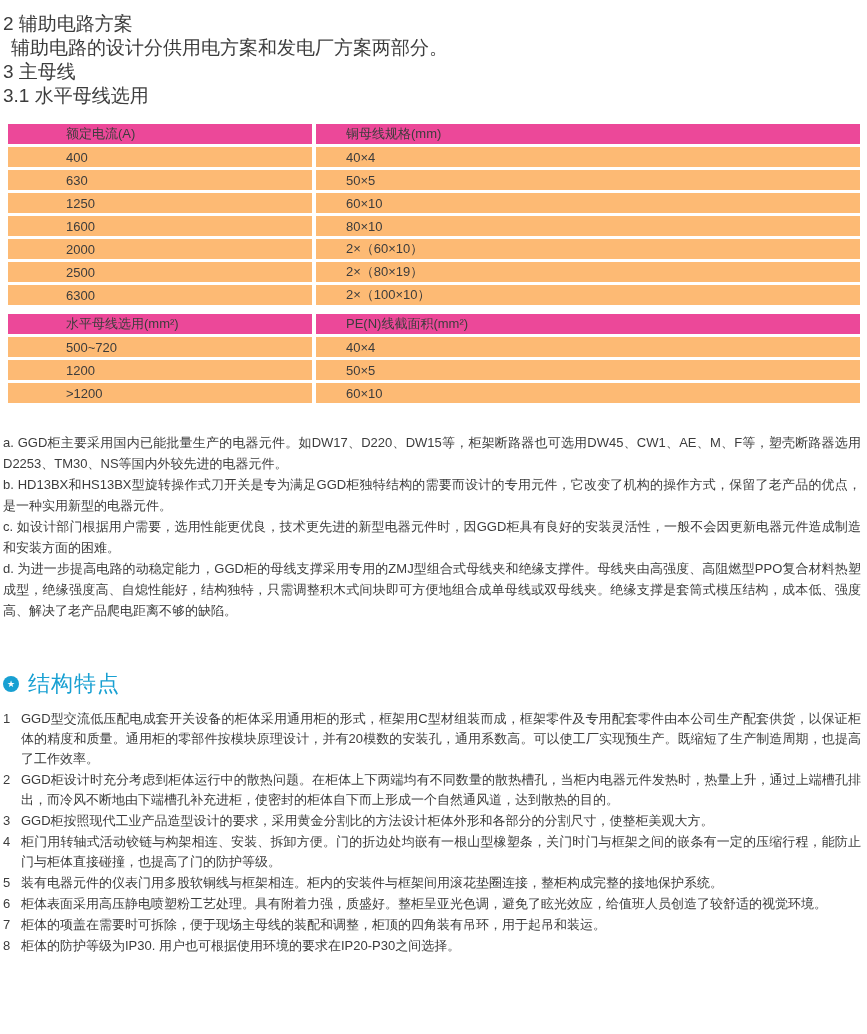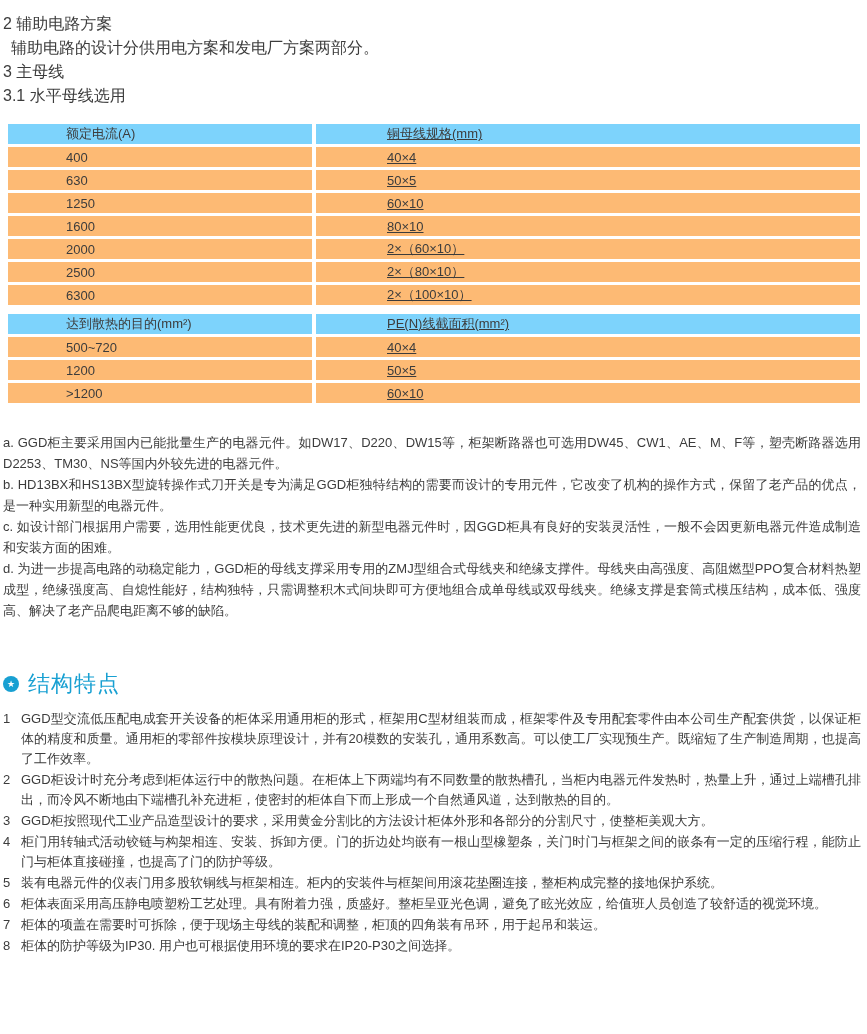"2 辅助电路方案" .intro .h, .intro .p { font-size: 16px -> 19px }
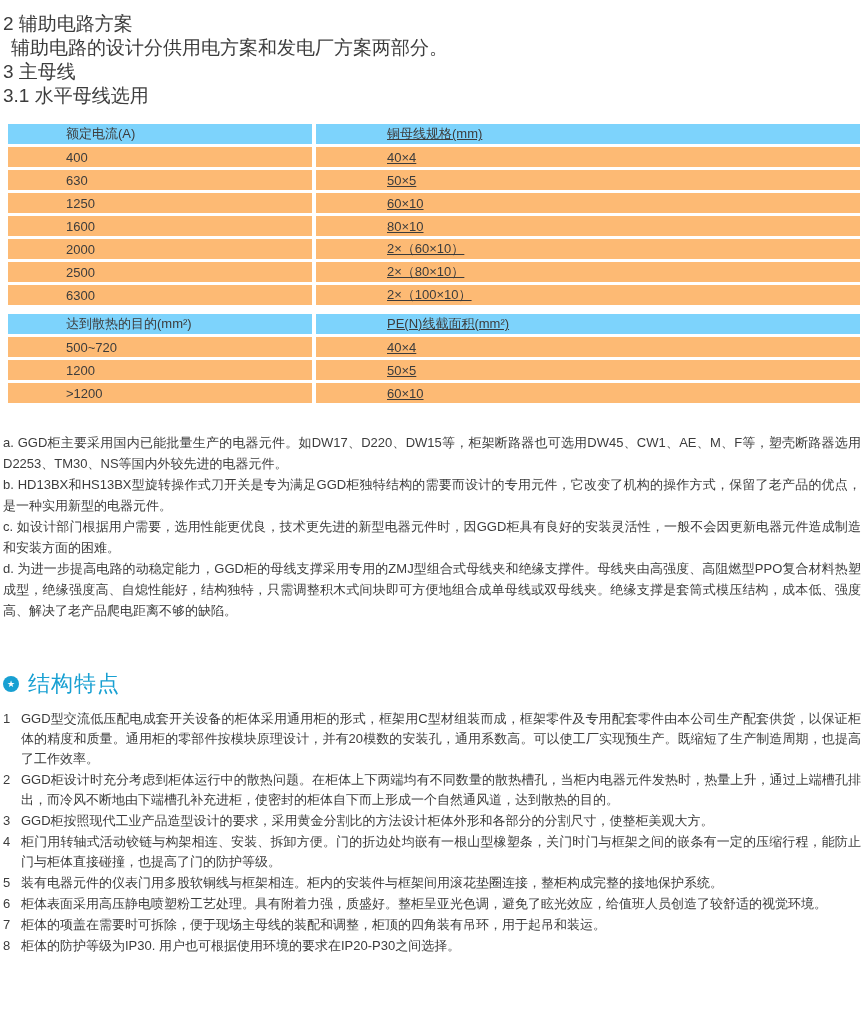"额定电流(A)" table.spec th { background: #7dd3fc -> #ec4899 }
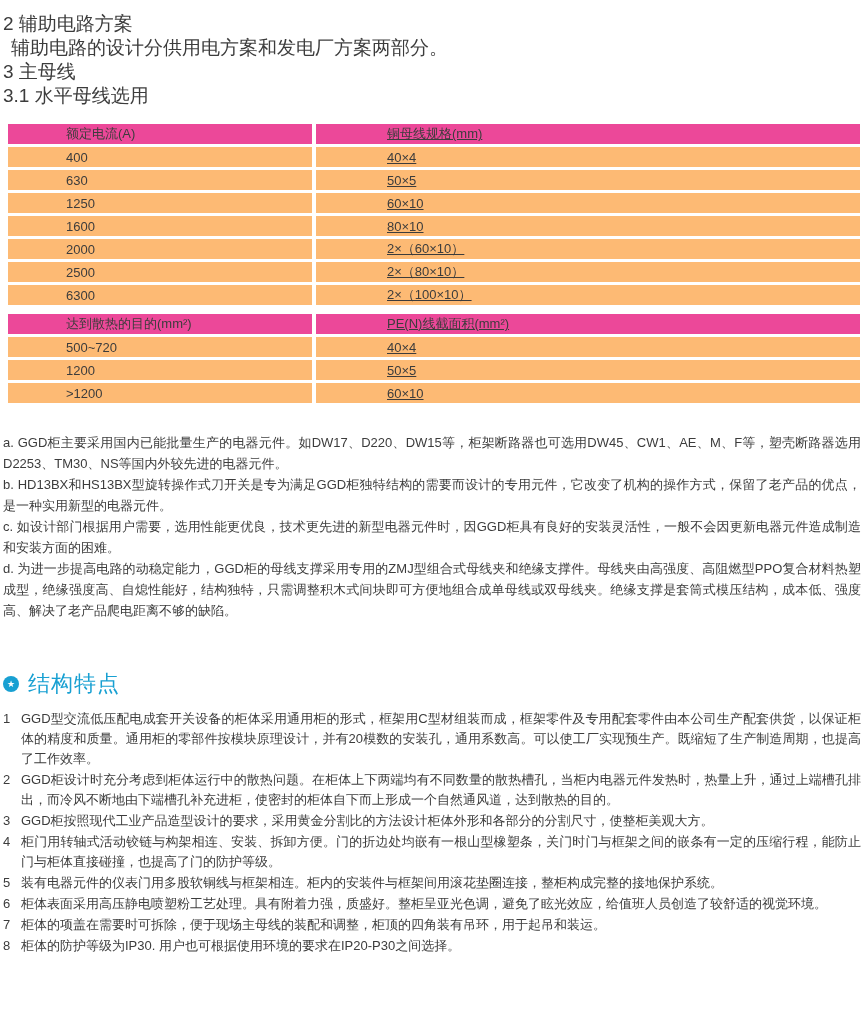"铜母线规格(mm)" table.spec .c2 { padding-left: 71px -> 30px; text-decoration: underline -> none }
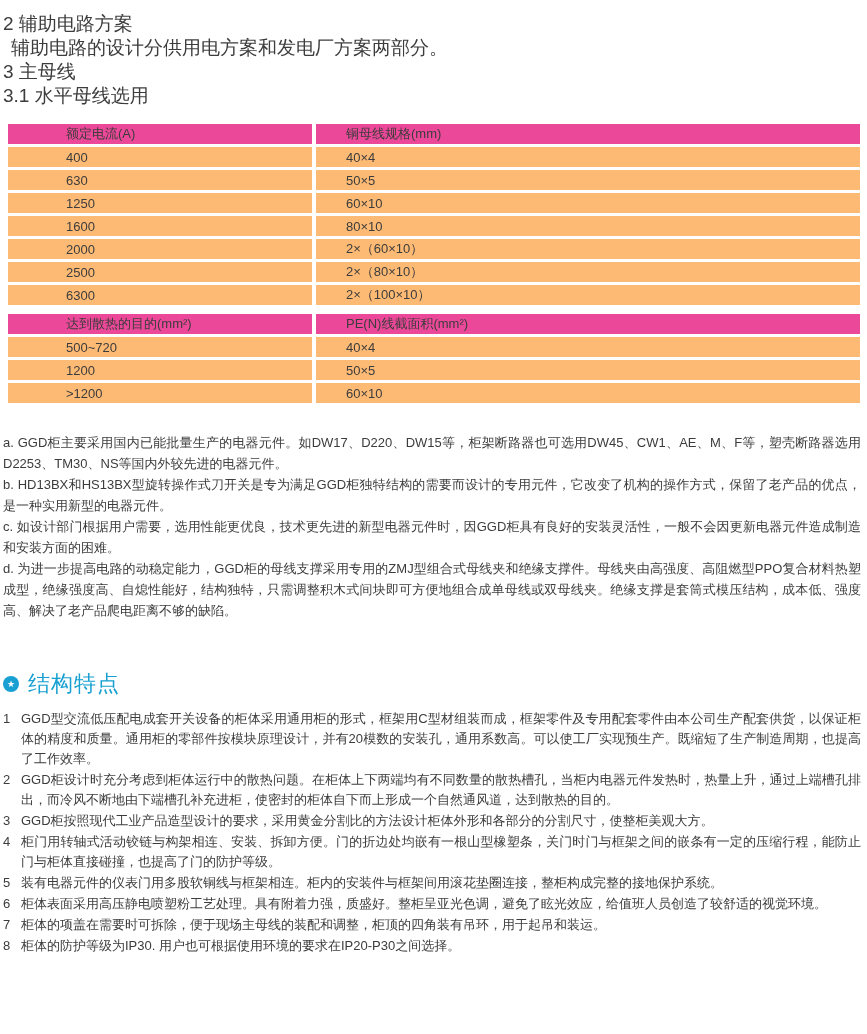"2×（80×10）" td.c2 { text: 10 -> 19 }
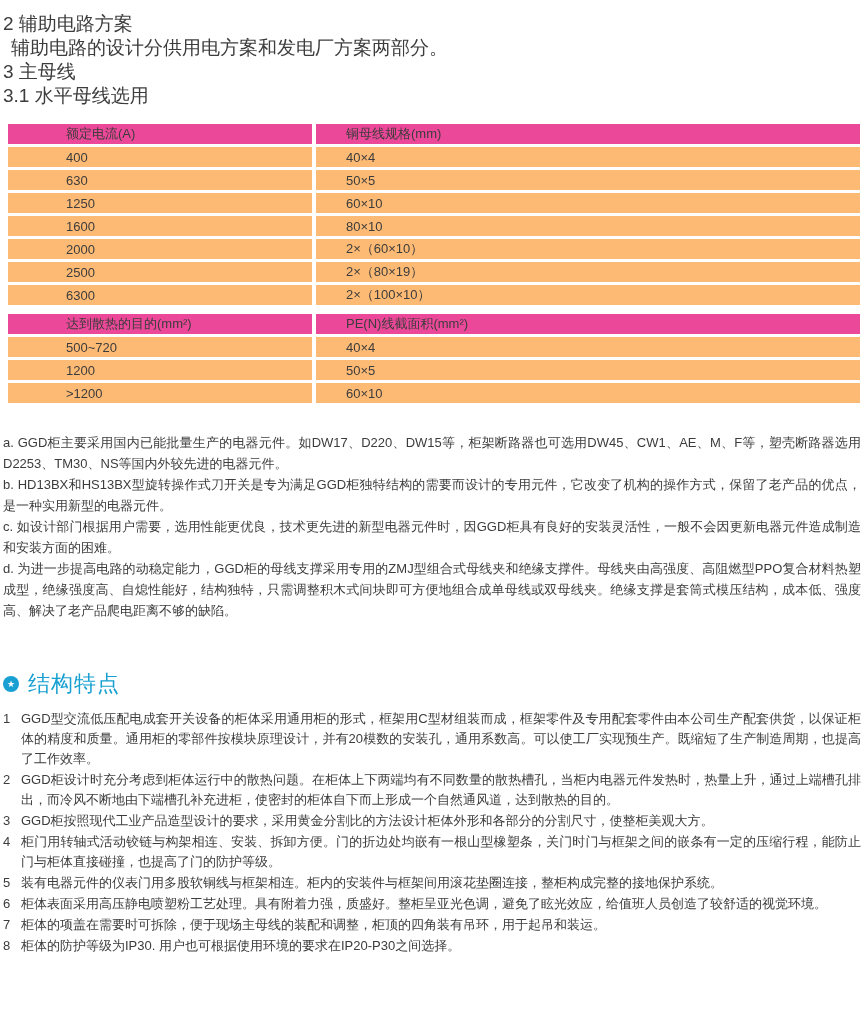"达到散热的目的(mm²)" th.c1 { text: 达到散热的目的 -> 水平母线选用 }
